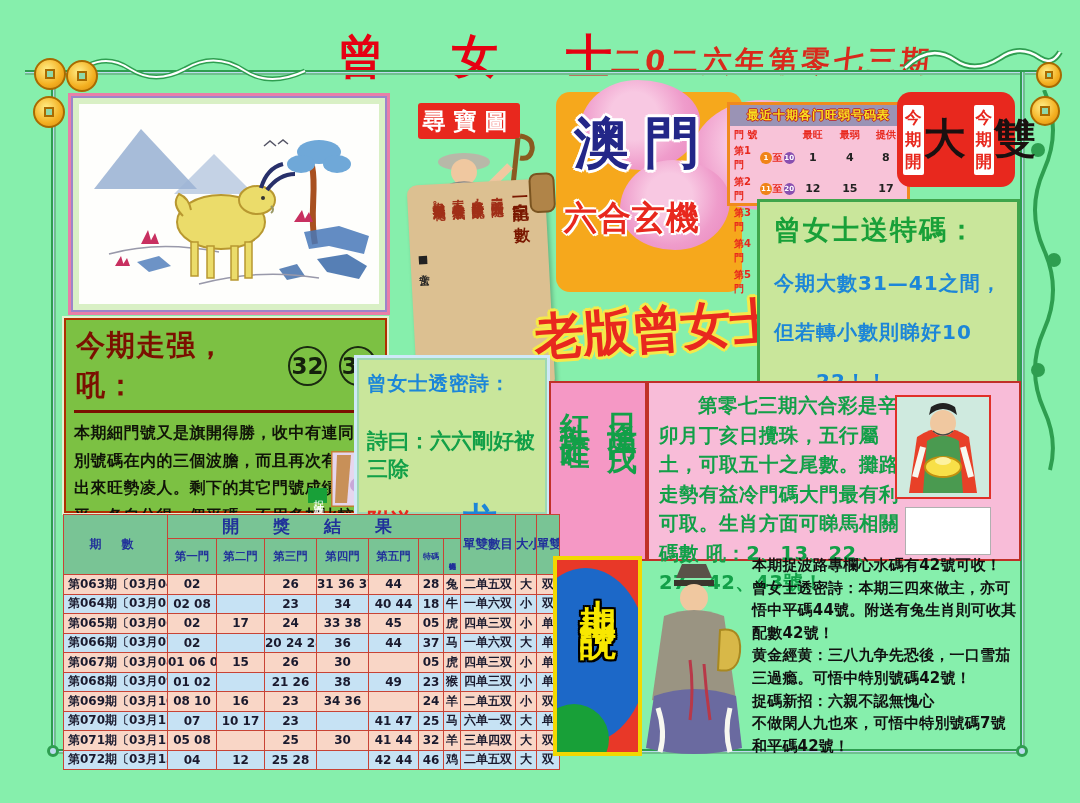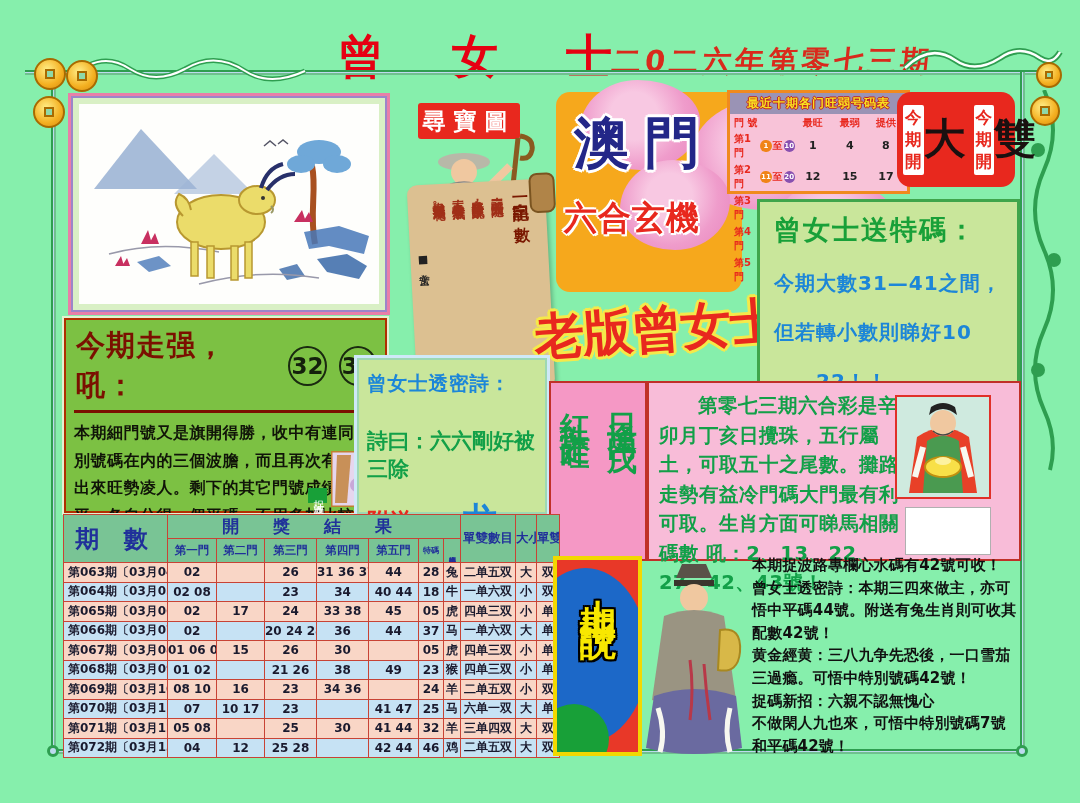"最近十期各门旺弱号码表" div.abs { top: 90px -> 102px }
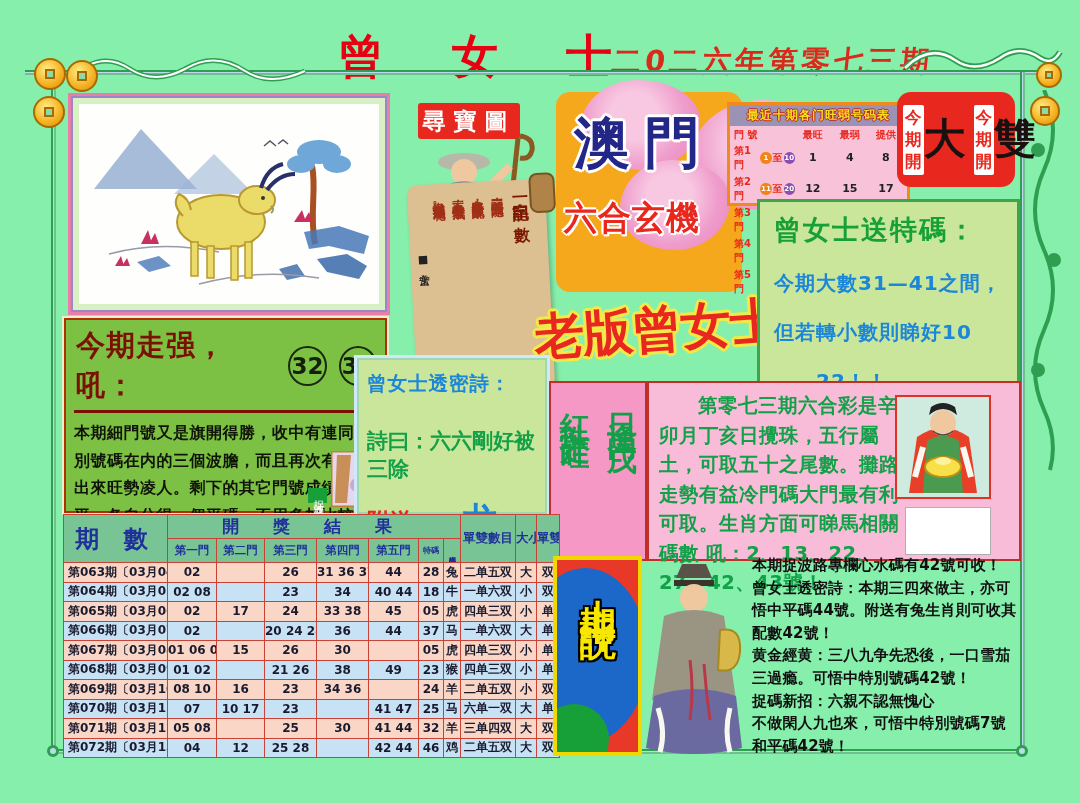"期 數" .th-issue { font-size: 24px -> 12px }
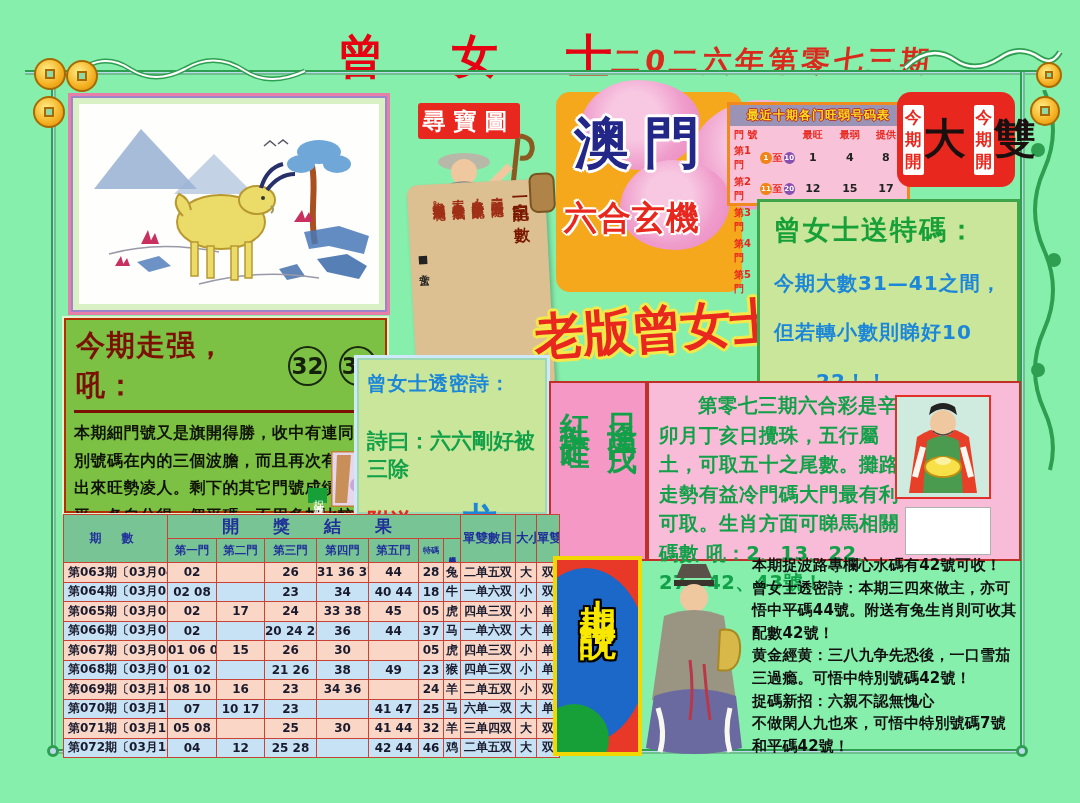"第一門" .th-sub { height: 24px -> 36px }
